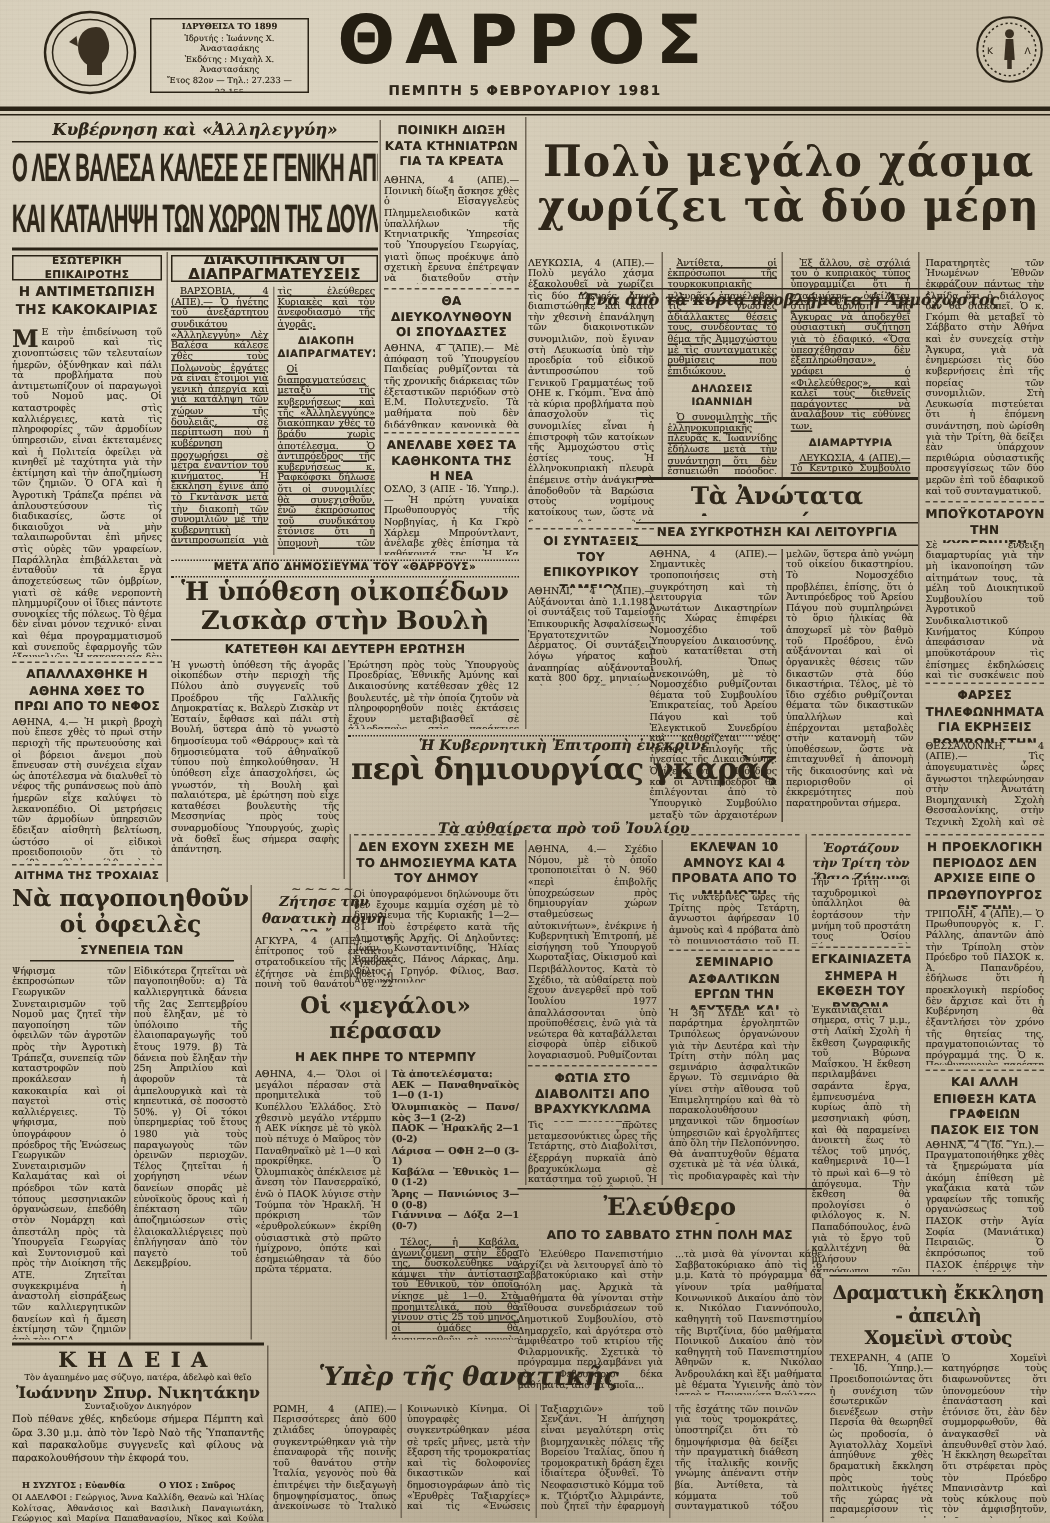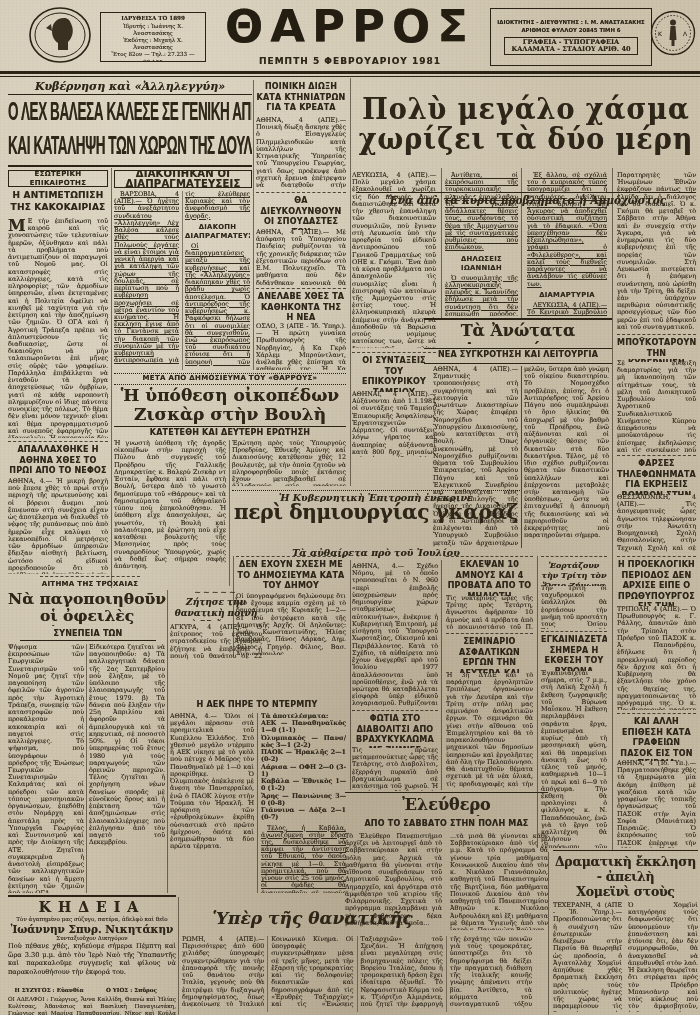"ΓΡΑΦΕΙΑ - ΤΥΠΟΓΡΑΦΕΙΑ" div.abs { html: <div> <div>ΙΔΙΟΚΤΗΤΗΣ - ΔΙΕΥΘΥΝΤΗΣ : Ι. Μ. ΑΝΑΣΤΑΣΑΚΗΣ</div> <div>ΑΡΙΘΜΟΣ ΦΥΛΛΟΥ 20845 ΤΙΜΗ 6</div> <div> <div>ΓΡΑΦΕΙΑ - ΤΥΠΟΓΡΑΦΕΙΑ</div> <div>ΚΑΛΑΜΑΤΑ - ΣΤΑΔΙΟΥ ΑΡΙΘ. 40</div> </div> </div> -> none }
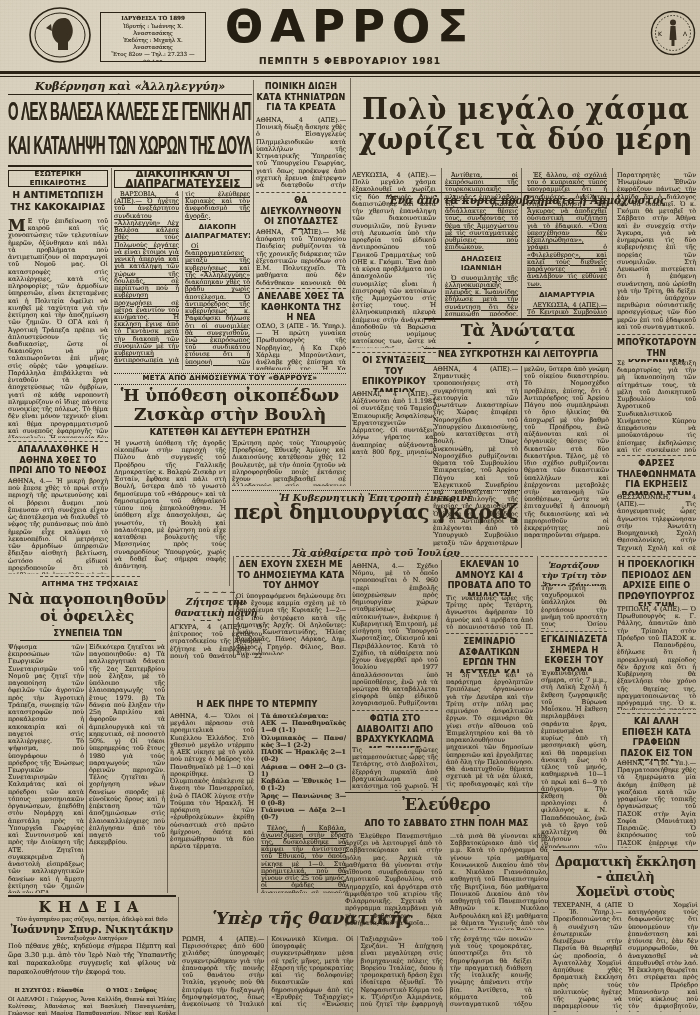"ΑΙΤΗΜΑ ΤΗΣ ΤΡΟΧΑΙΑΣ" div.abs { margin-left: 32px -> none }
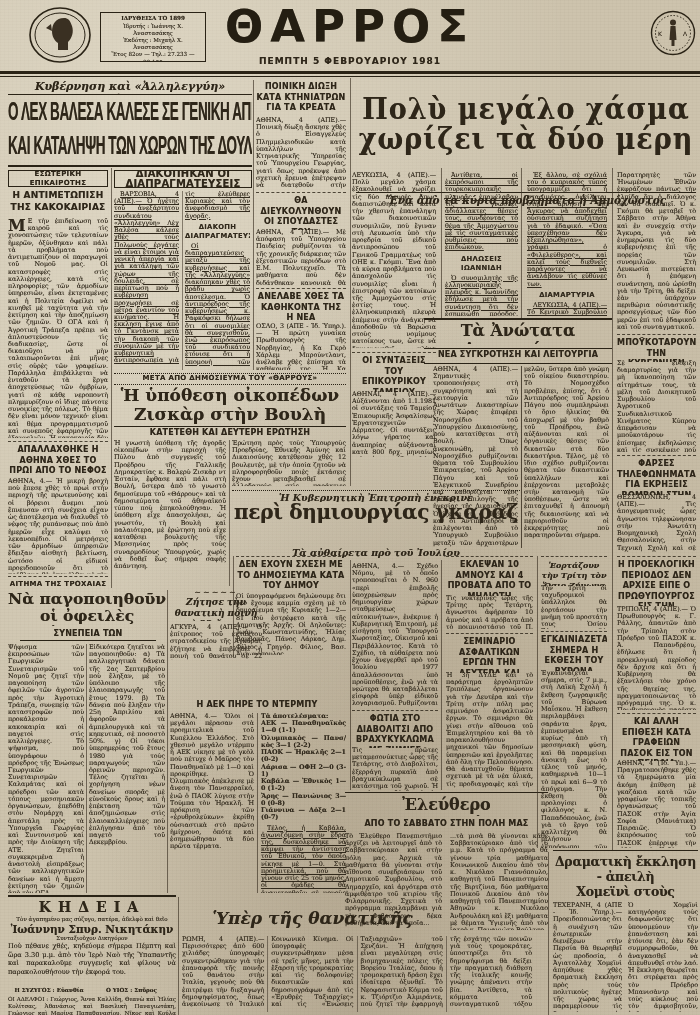"Οἱ «μεγάλοι» πέρασαν" div.abs { html: none -> <div> <div>Οἱ «μεγάλοι» πέρασαν</div> </div> }
